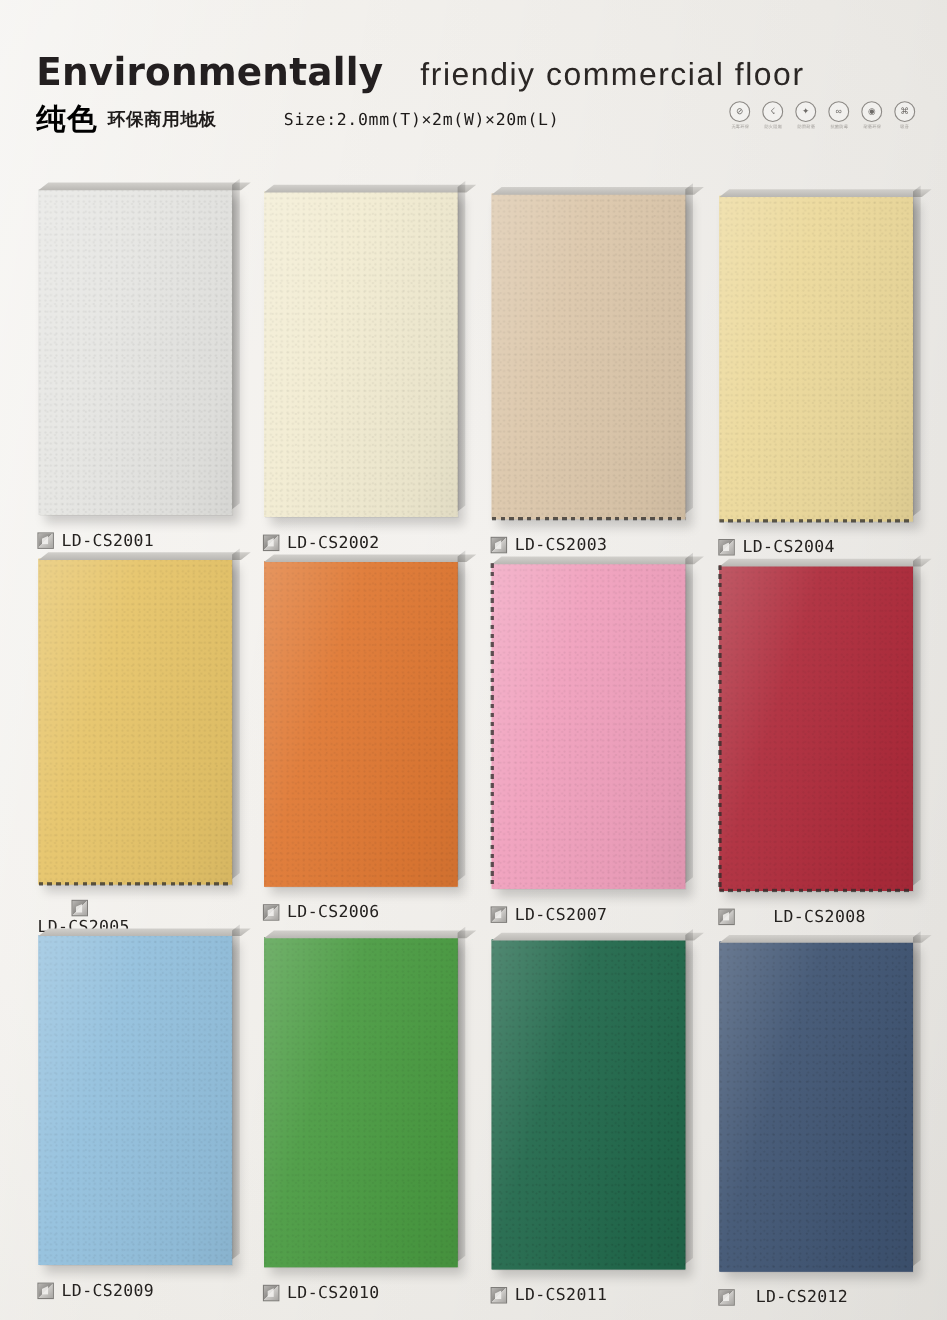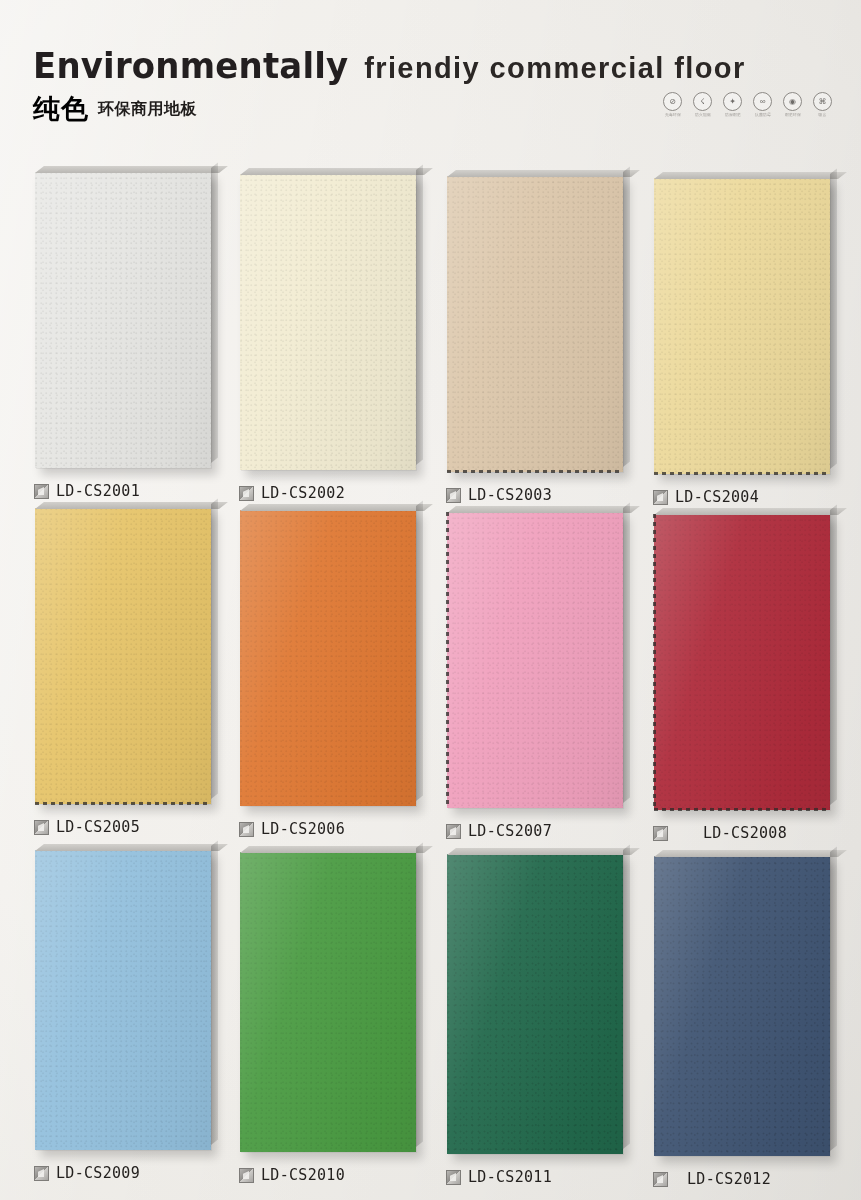"friendiy commercial floor" .t-light { font-weight: bold -> normal; margin-left: 6px -> 24px }
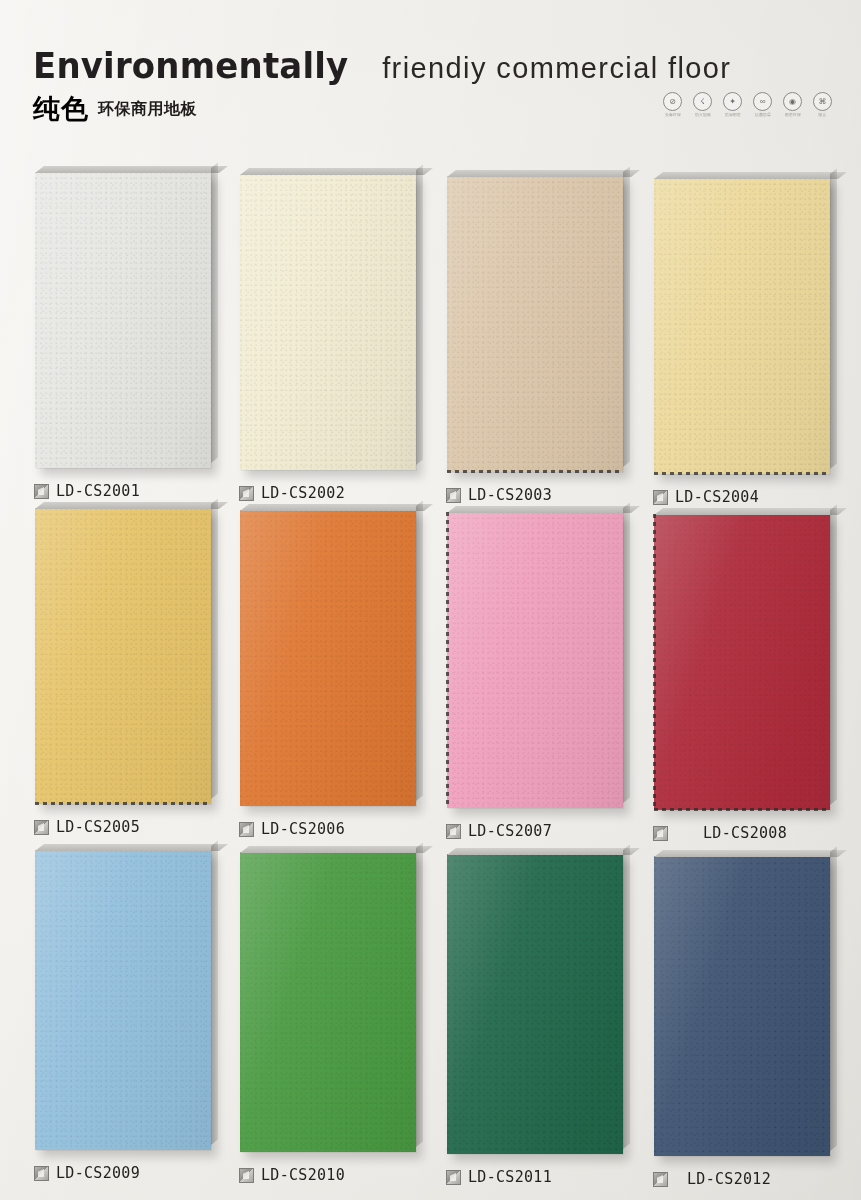"Size:2.0mm(T)×2m(W)×20m(L)" div.size-txt { html: none -> <div>Size:2.0mm(T)×2m(W)×20m(L)</div> }
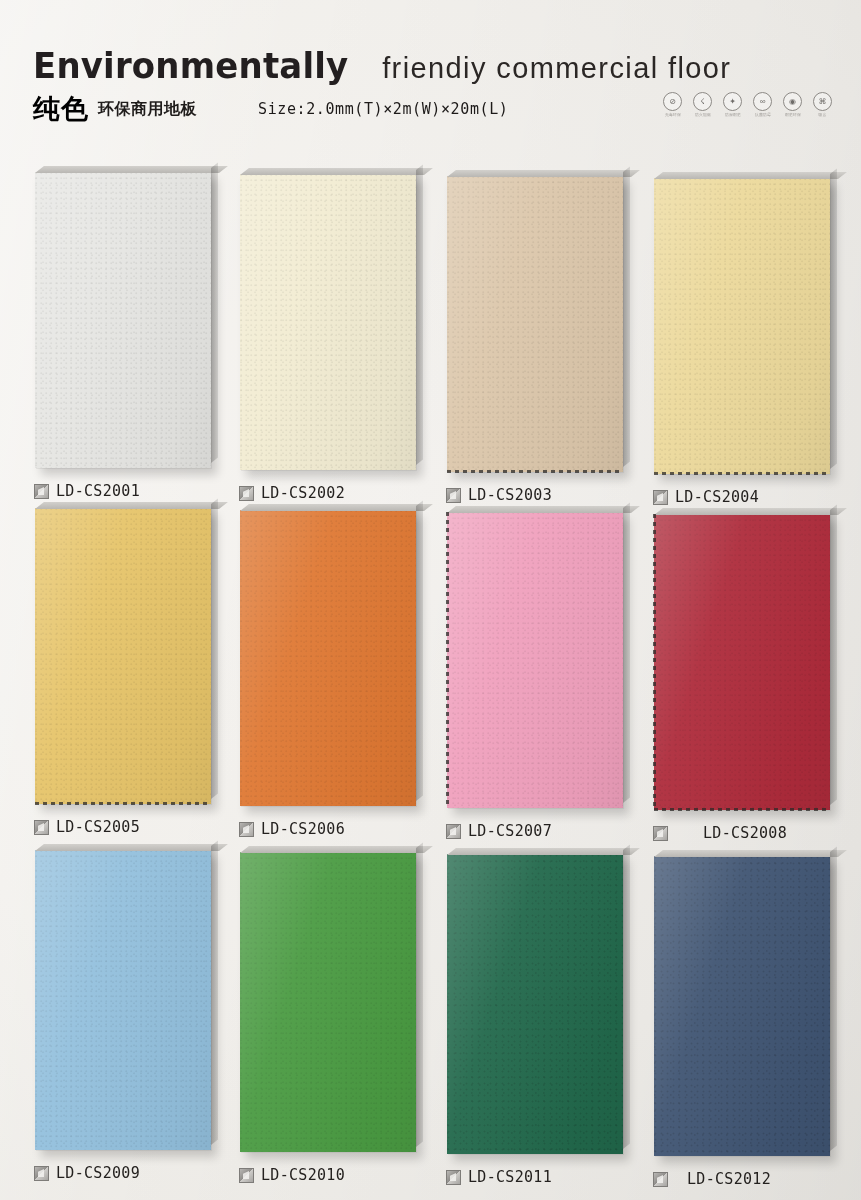"LD-CS2005" div.caption { flex-direction: none -> column }
